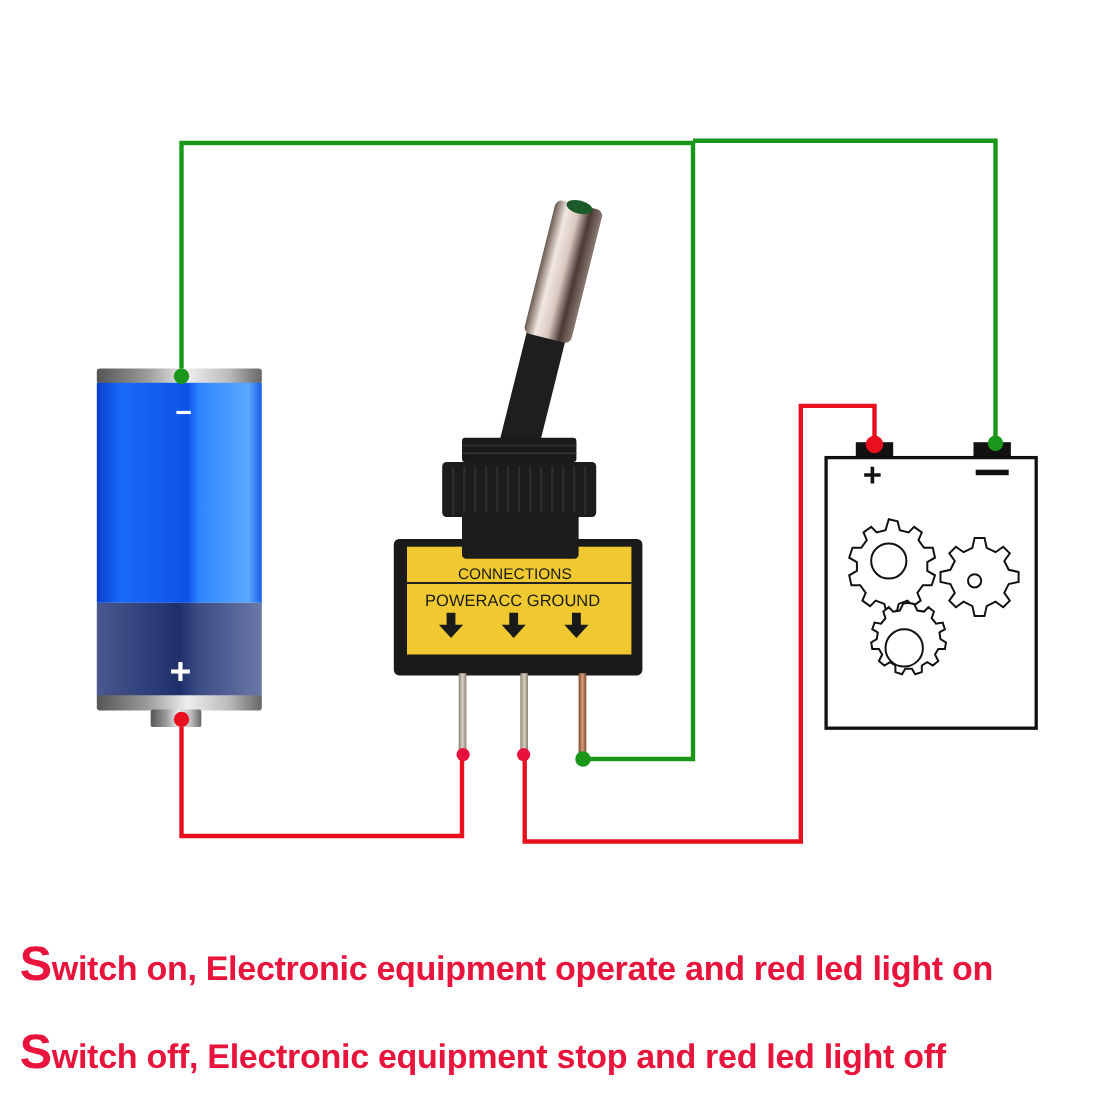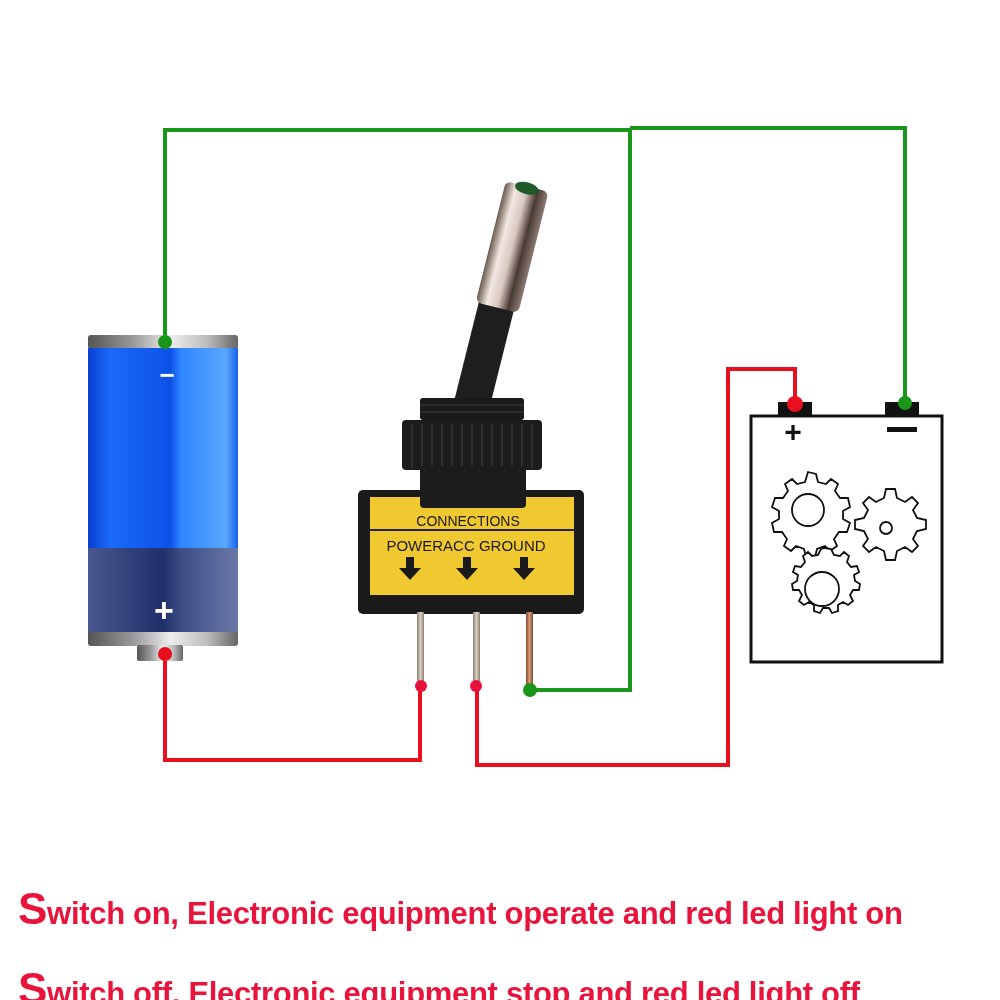"Switch on, Electronic equipment operate" .caption { margin-top: 32px -> none }
